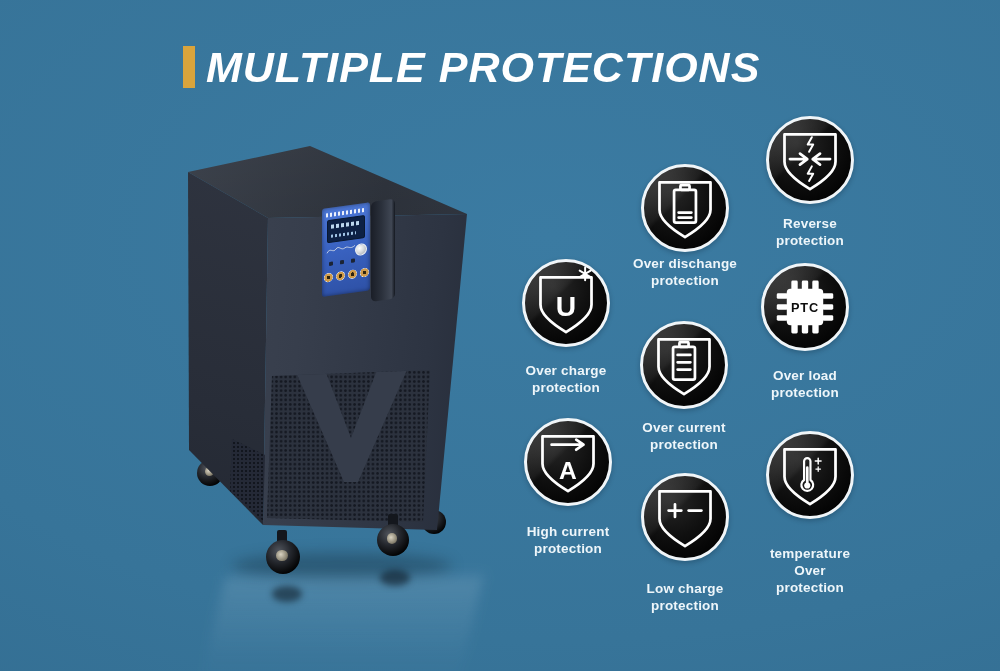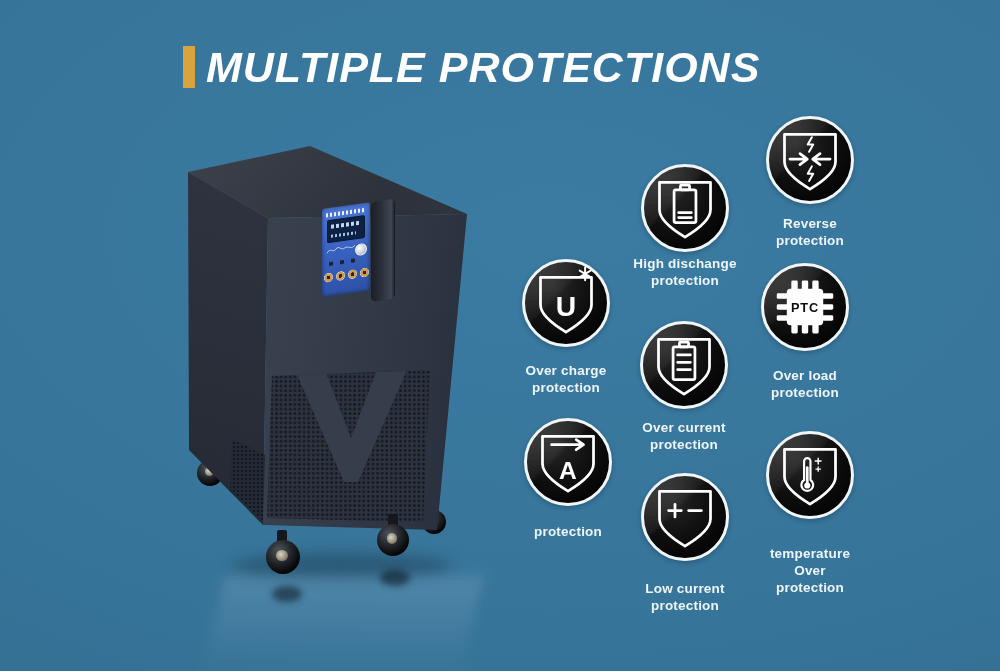"High dischange" div { text: High -> Over }
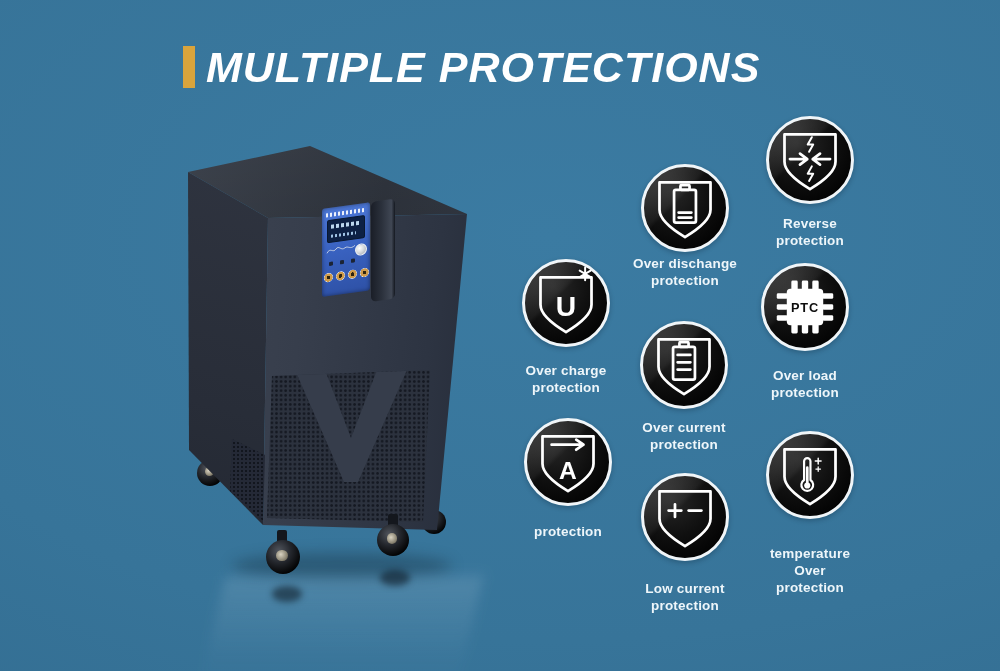"High current" div { html: none -> <div>High current</div> }
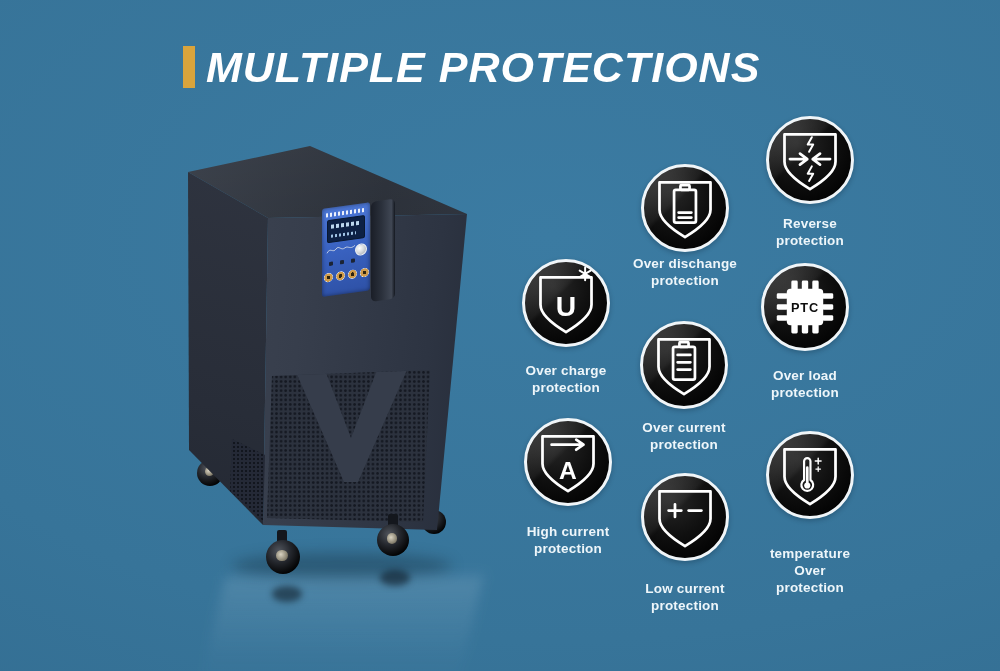"Low current" div { text: current -> charge }
